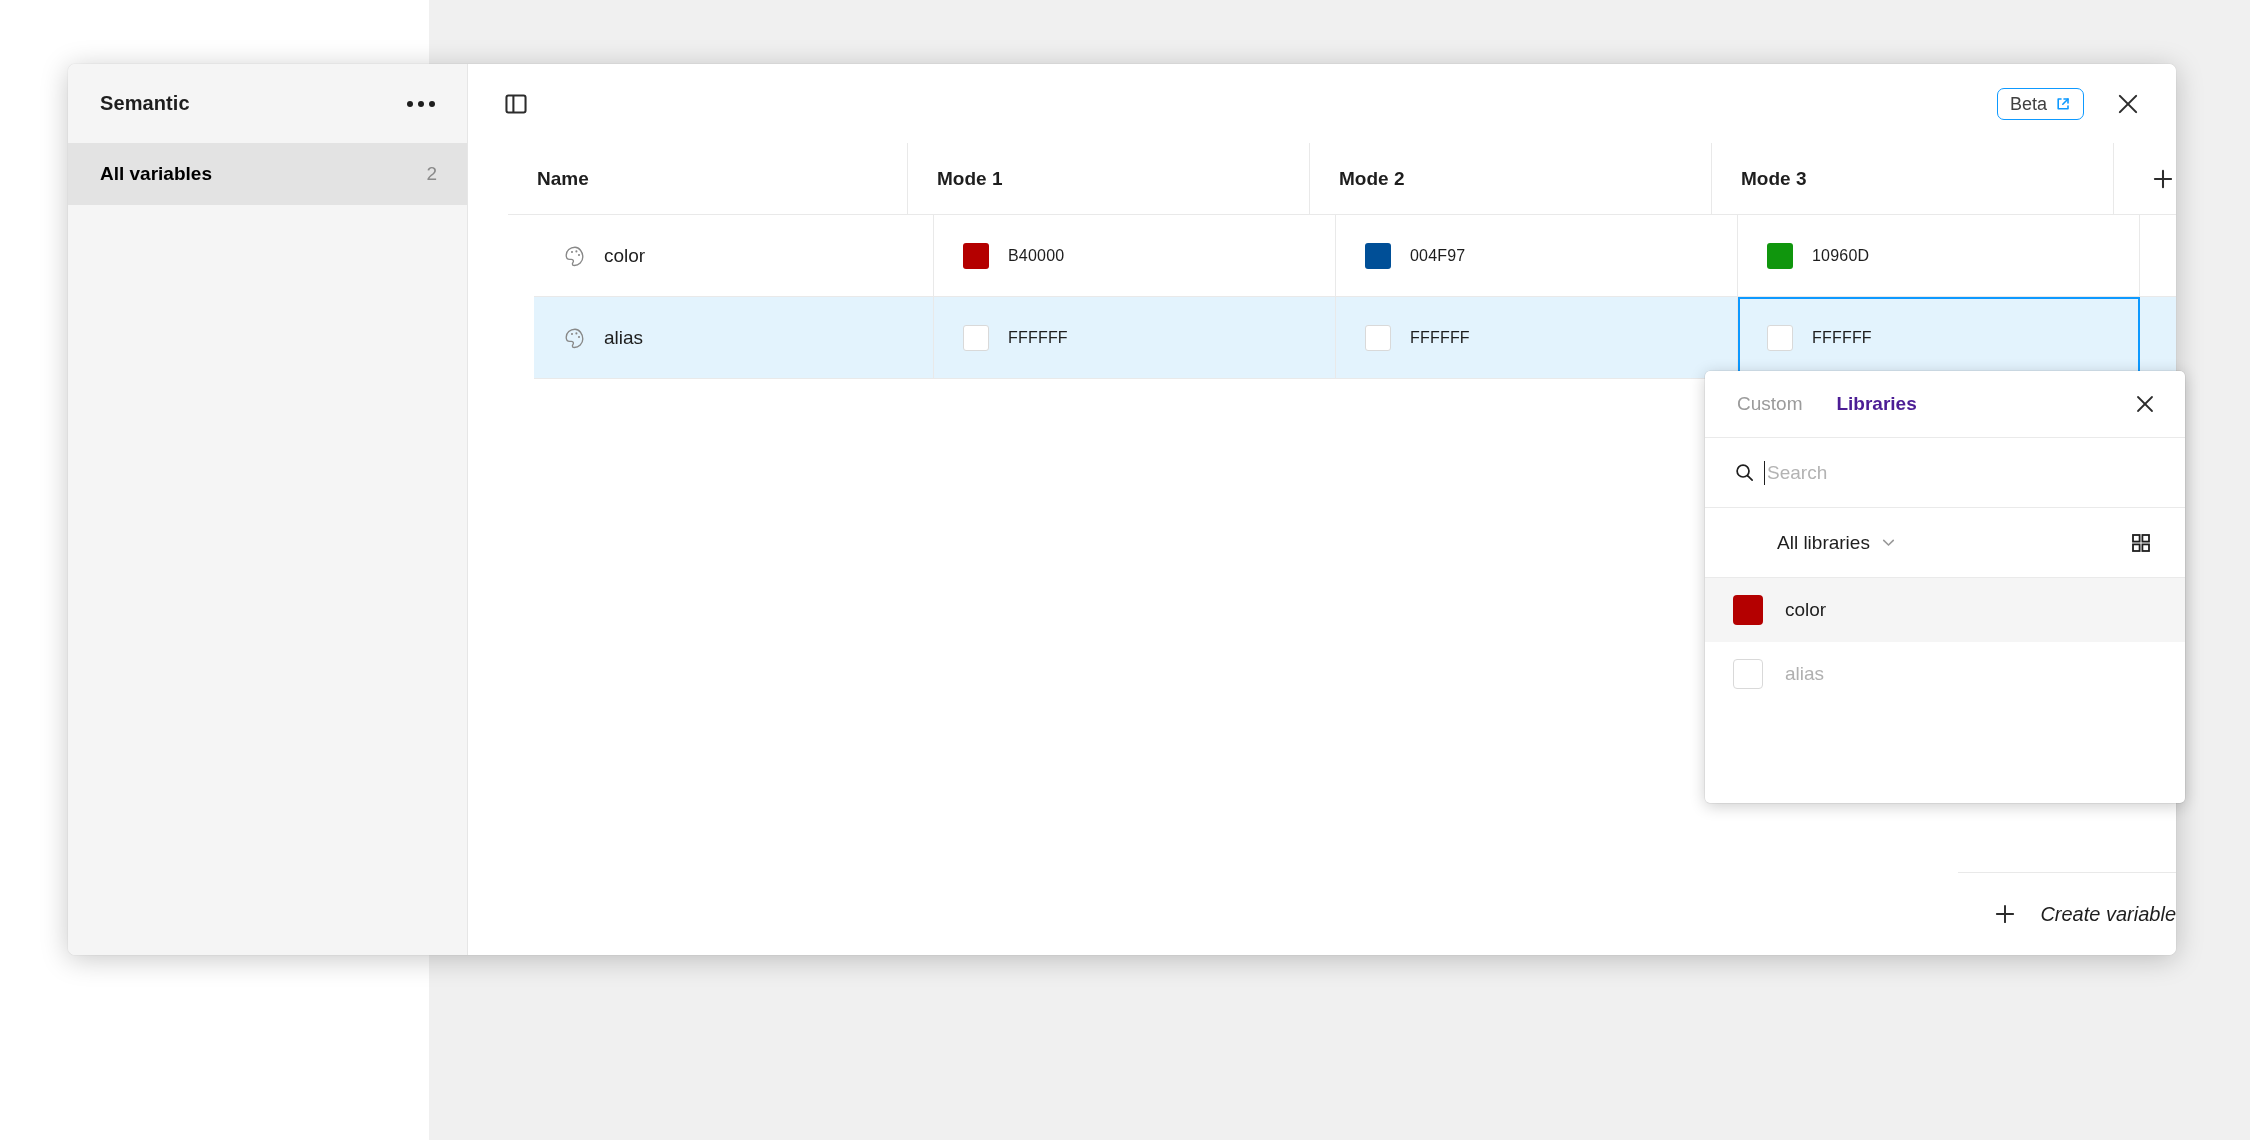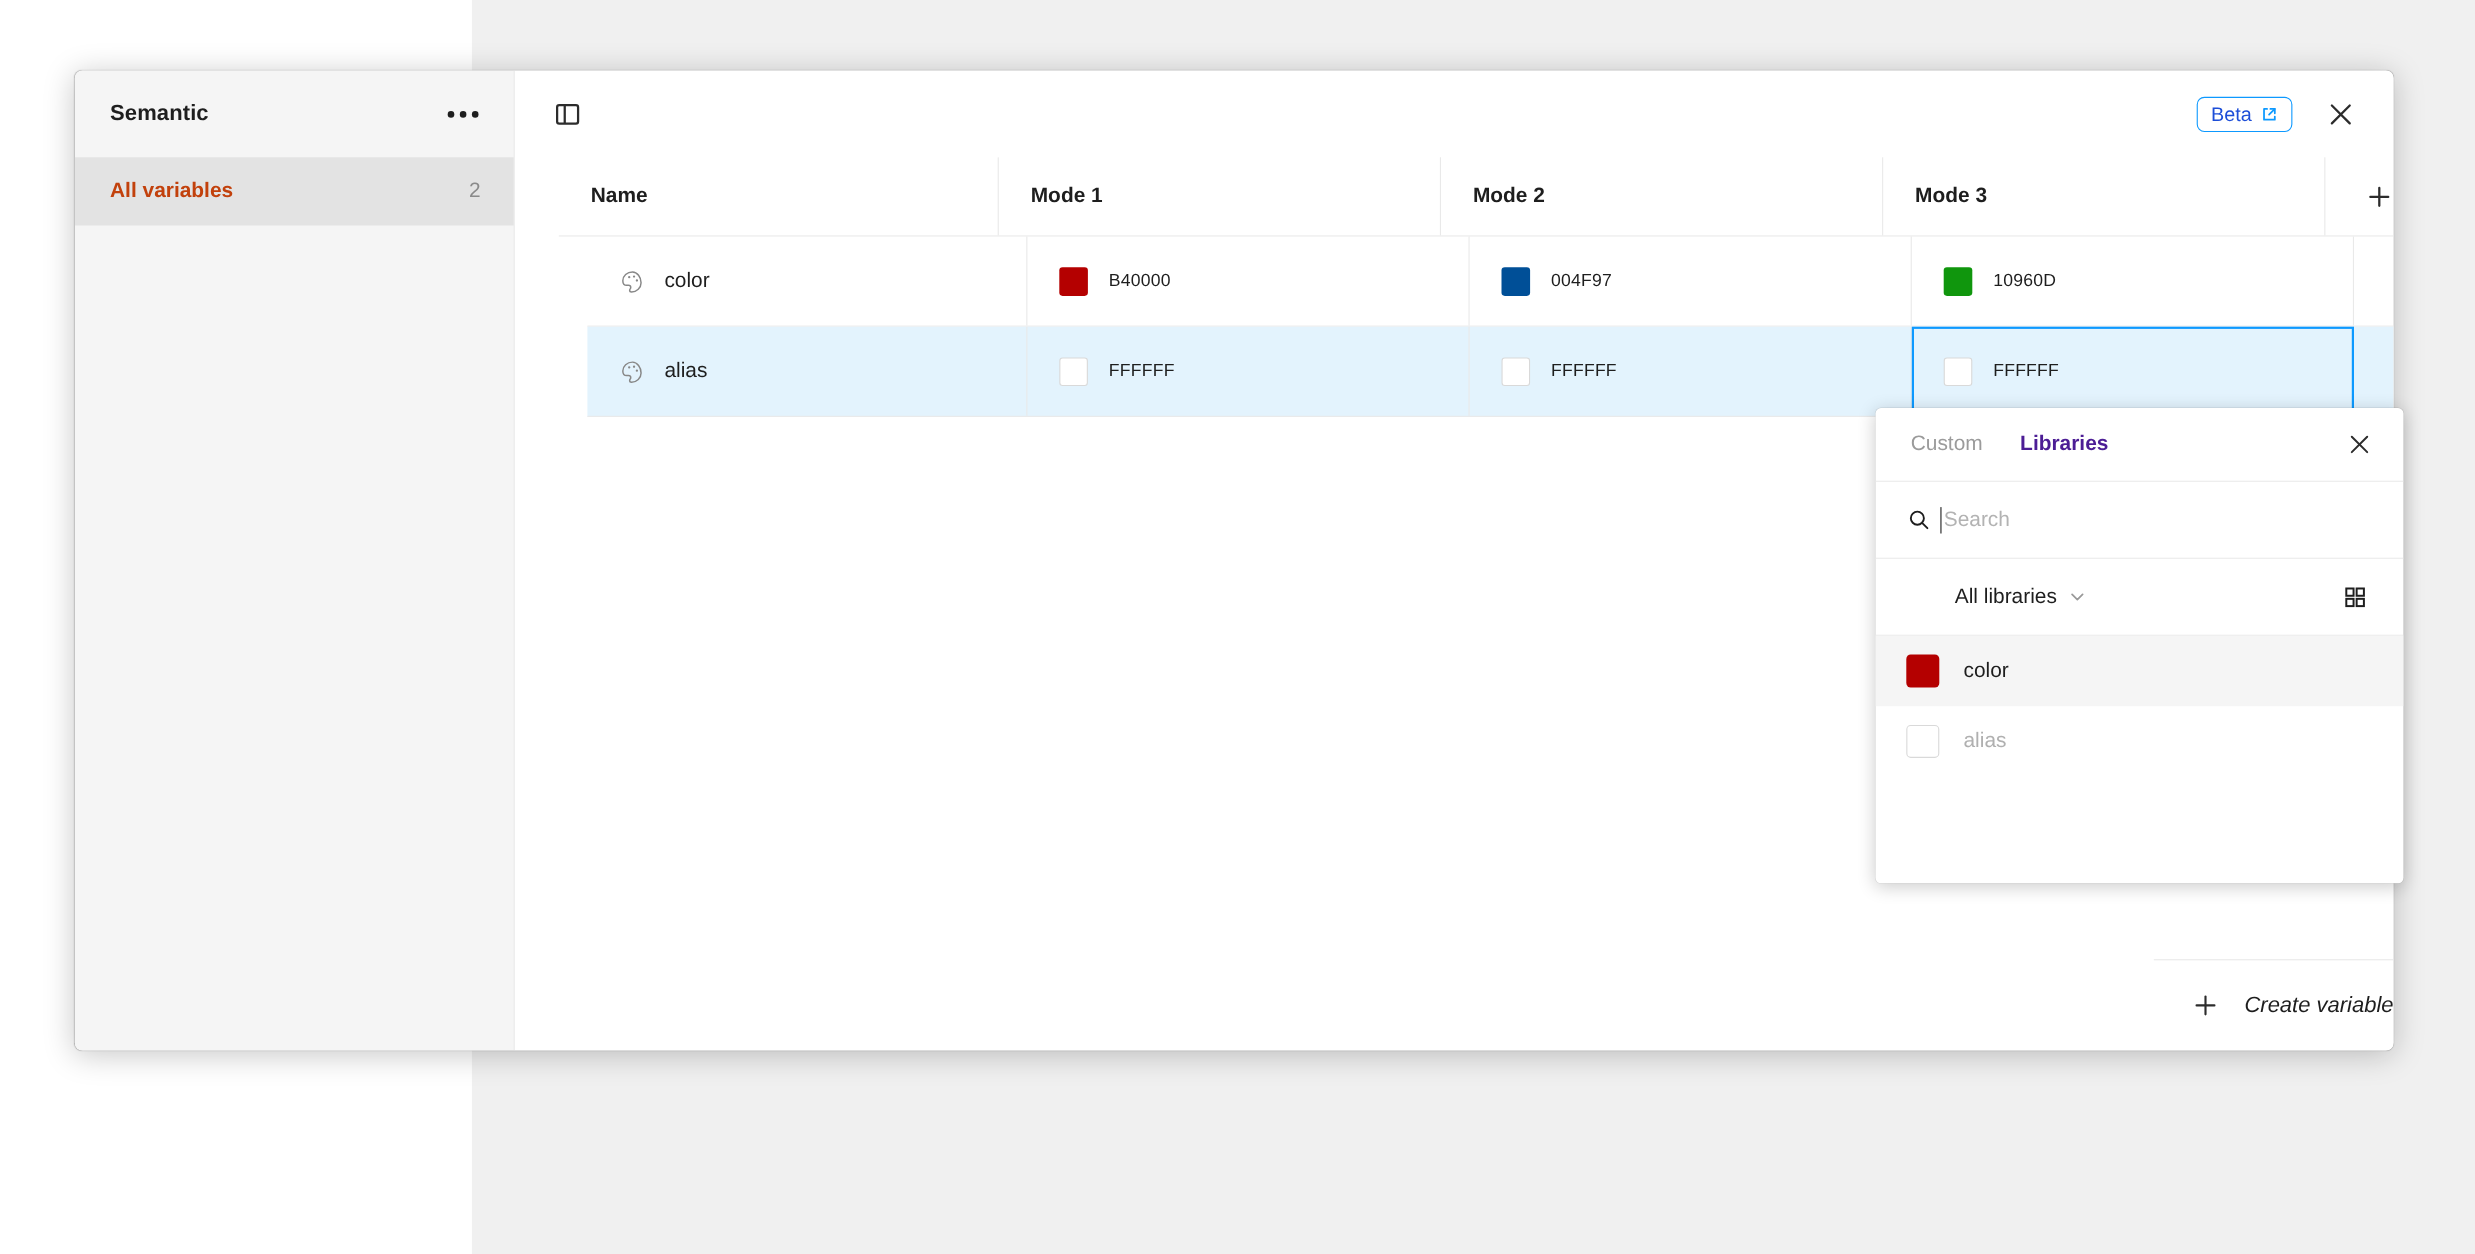"Beta" .beta-badge { color: #1d4ed8 -> #404040 }
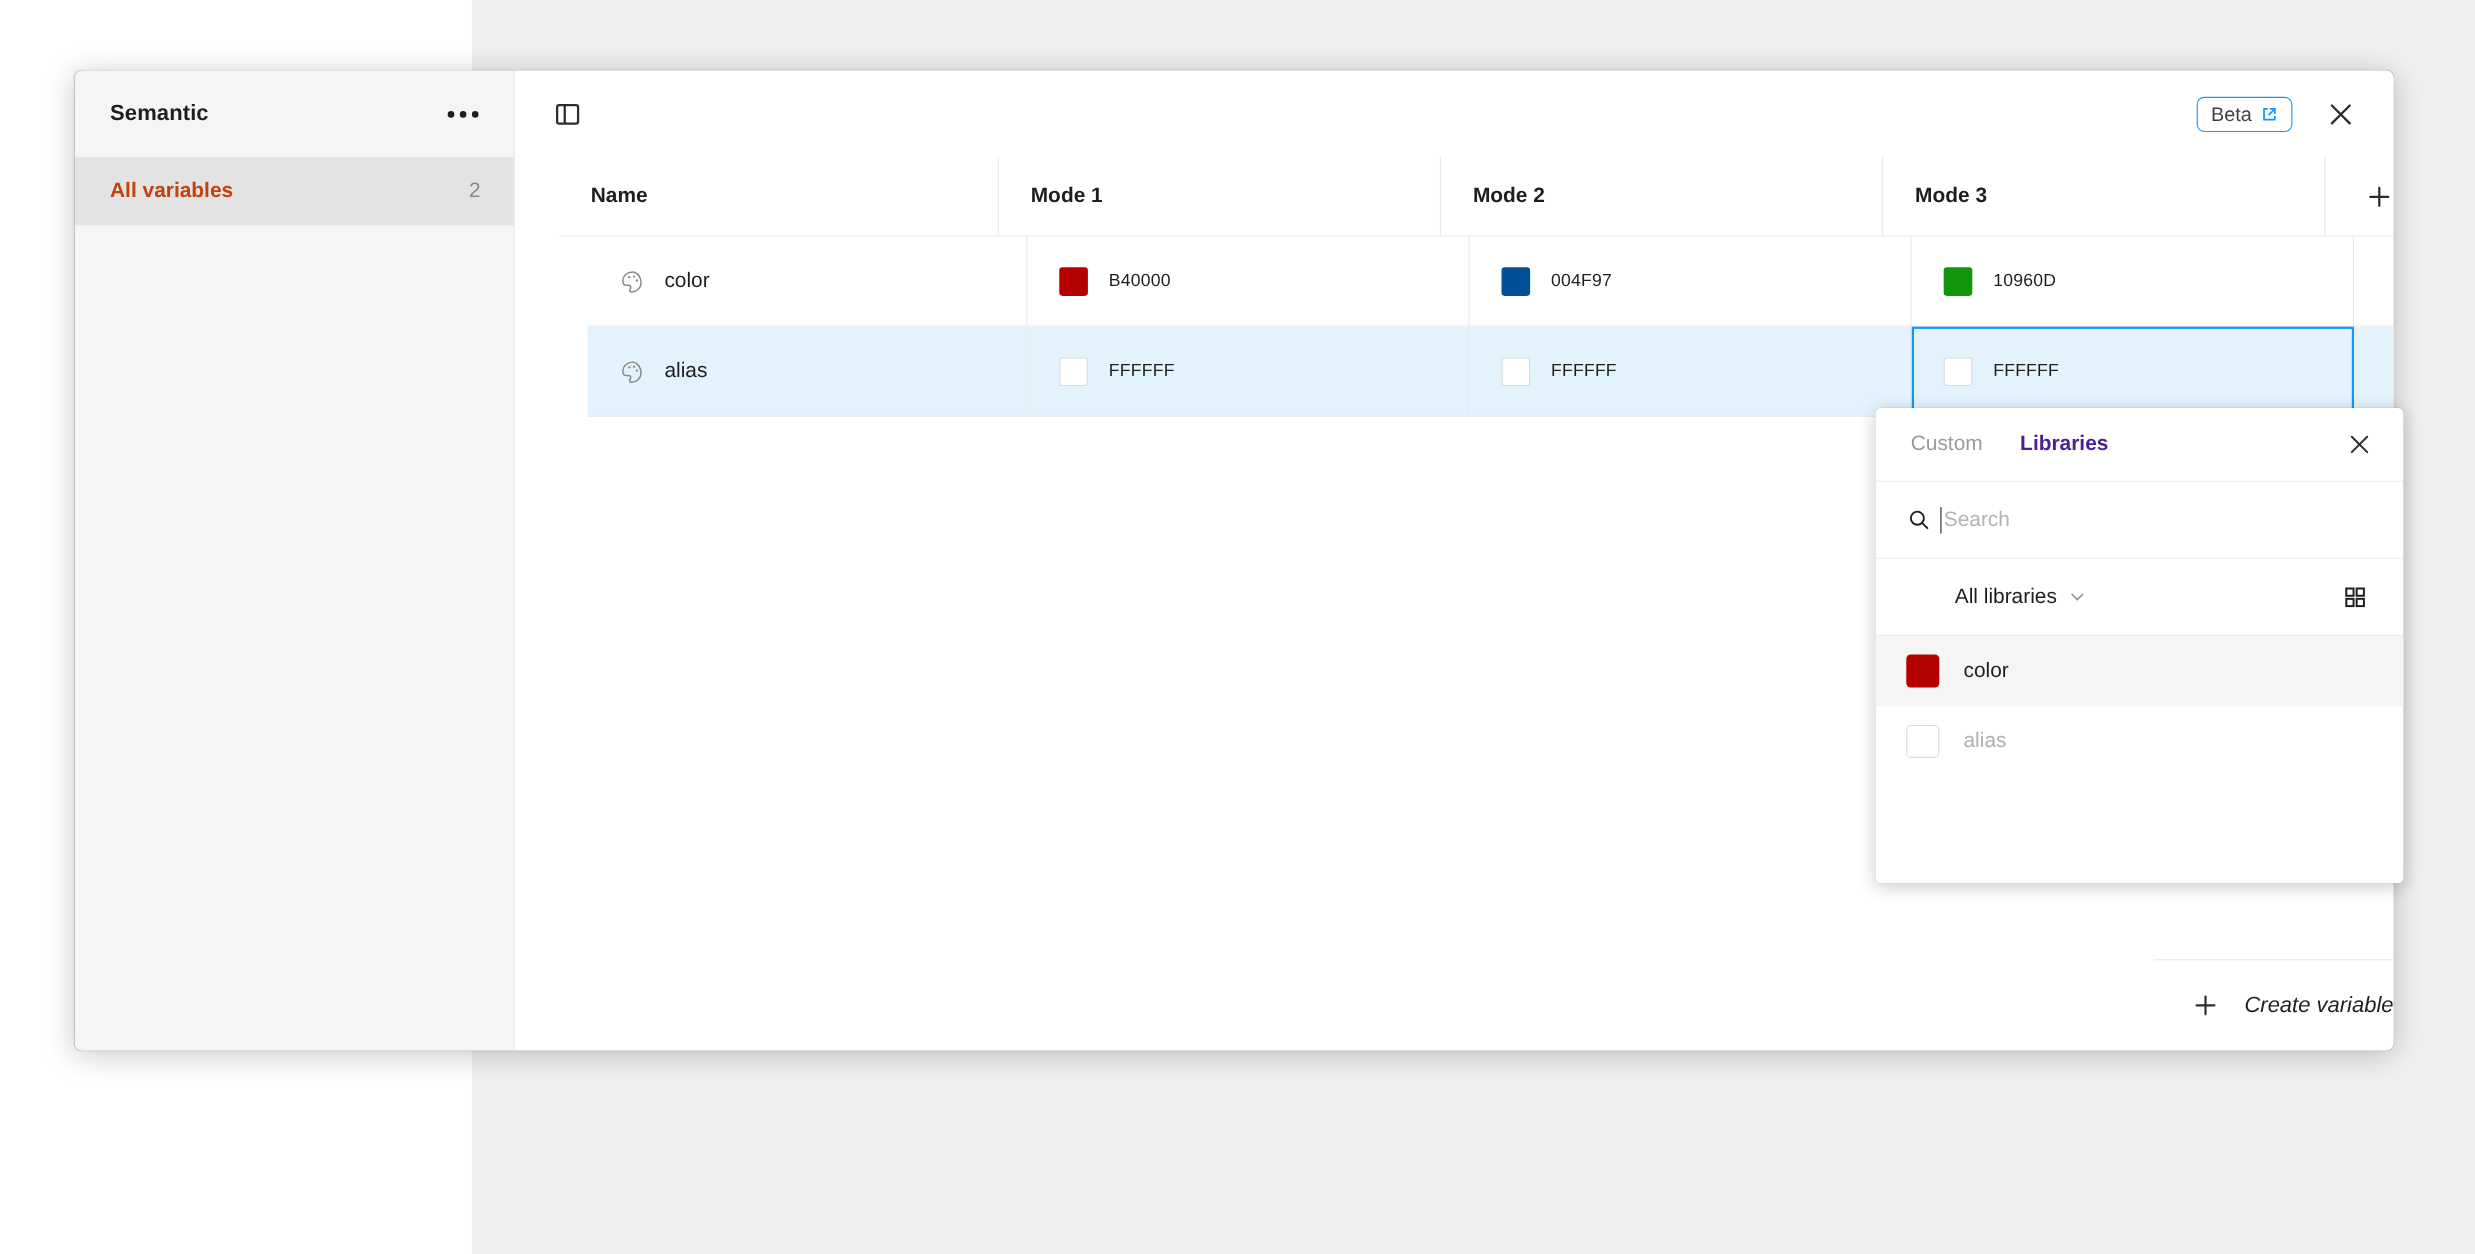"All variables" .sidebar-row-label { color: #c2410c -> #000000 }
